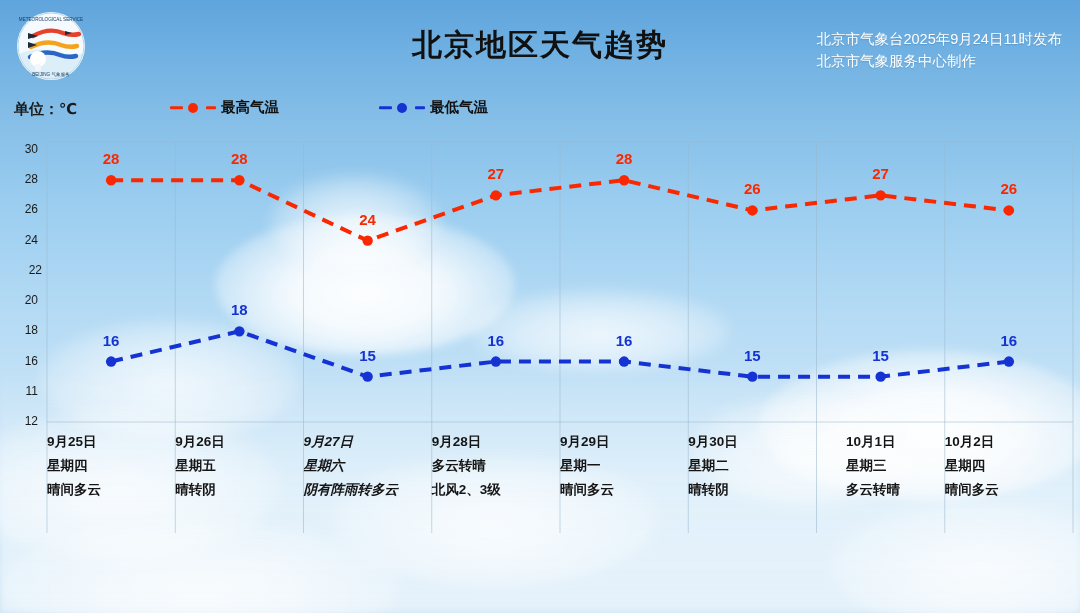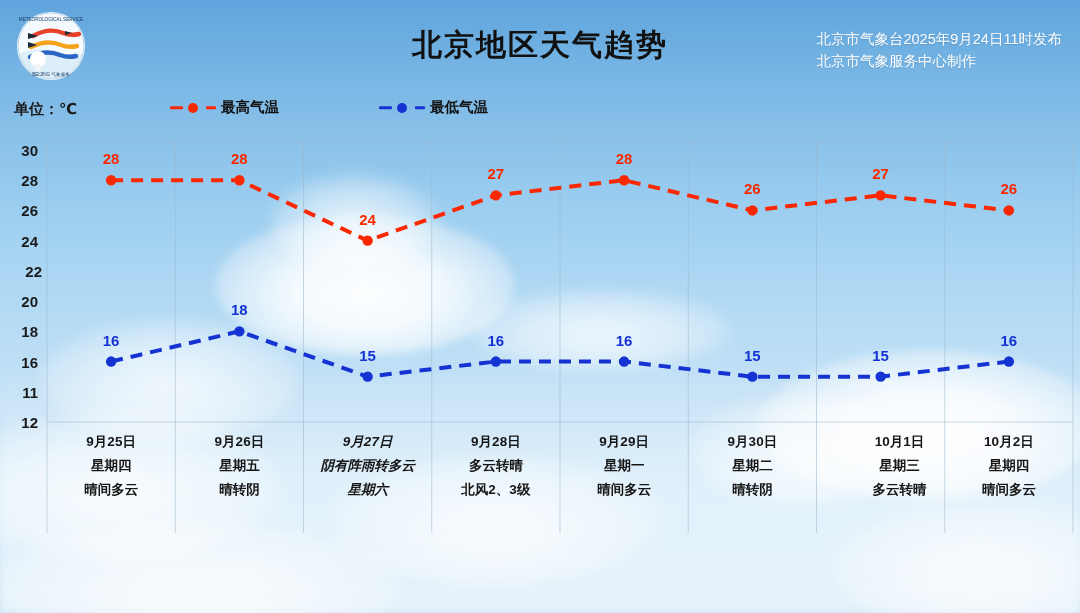"30" .ytick { font-size: 15px -> 12px; font-weight: bold -> normal }
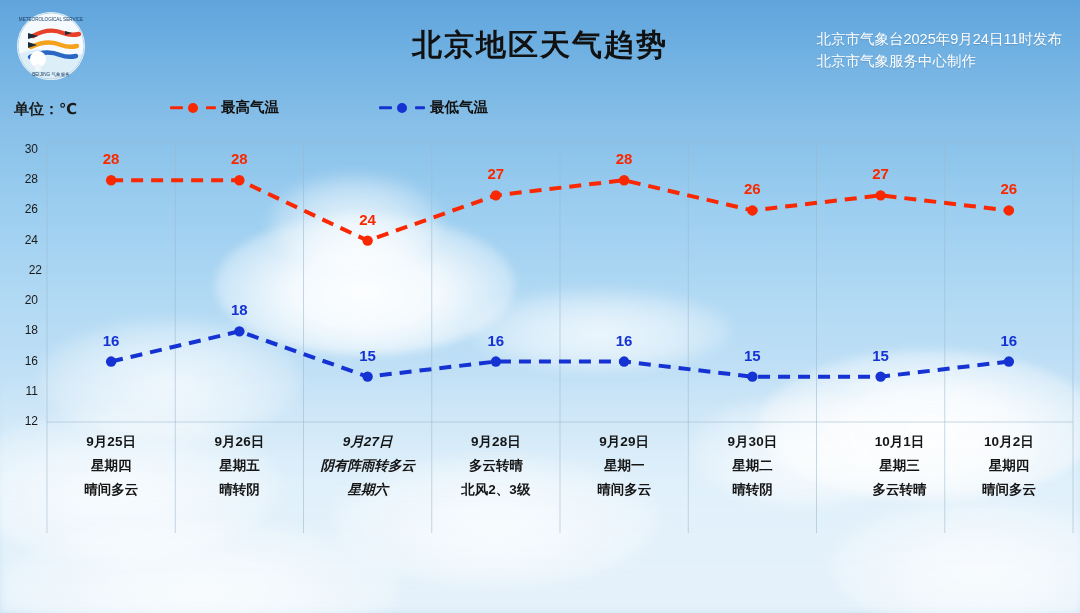"9月25日" .daycol { text-align: center -> left }
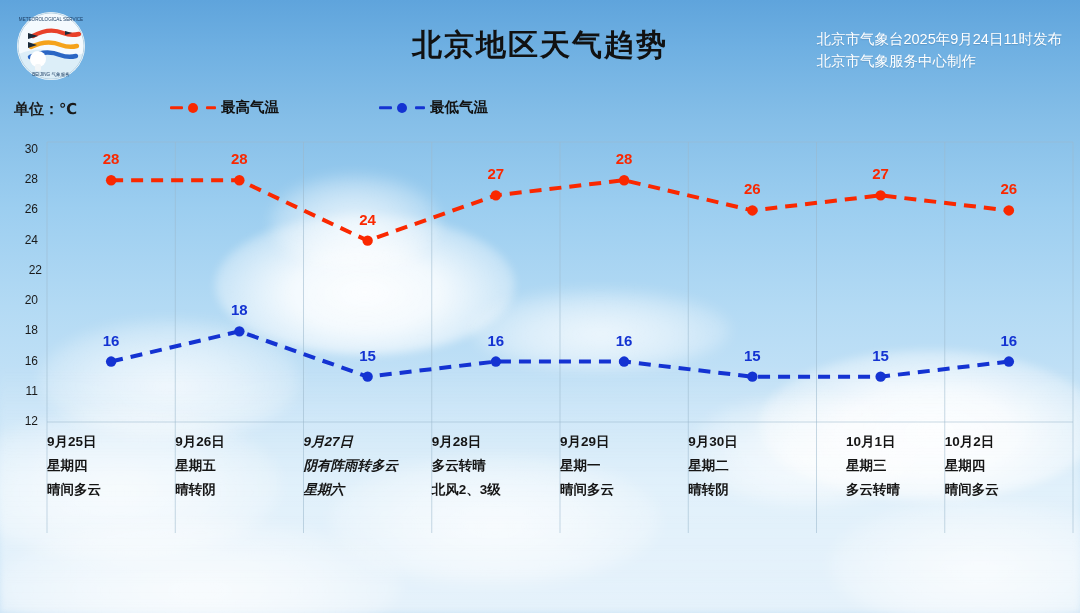"阴有阵雨转多云" div { order: before "星期六" -> after "星期六" }
